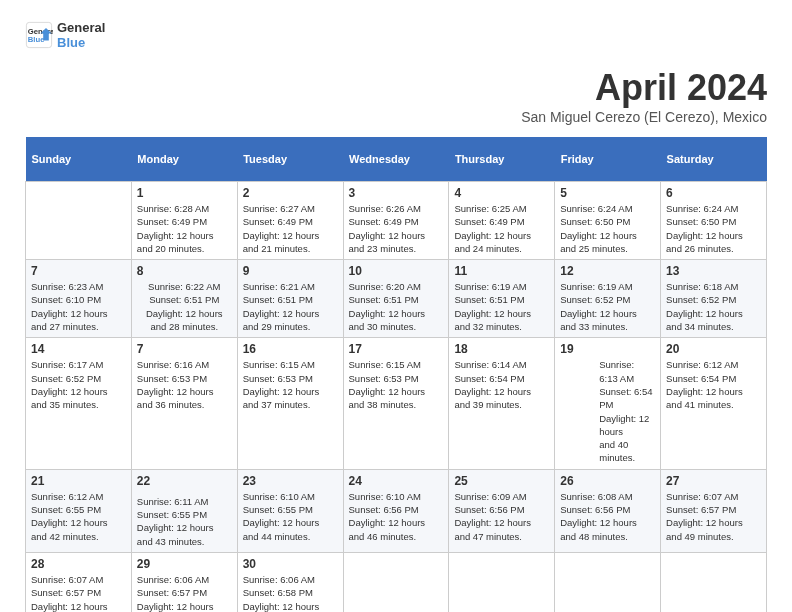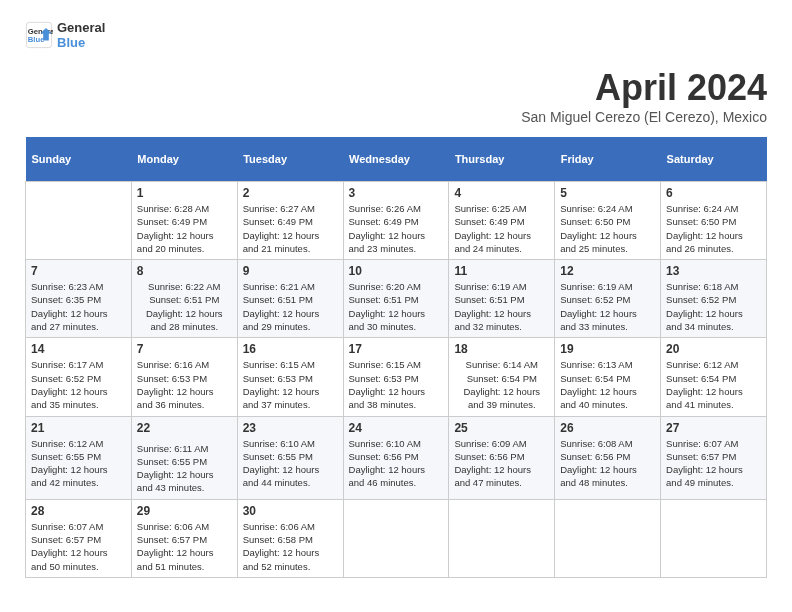"Sunrise: 6:23 AM" div.cell-info { text: 6:35 -> 6:10 }
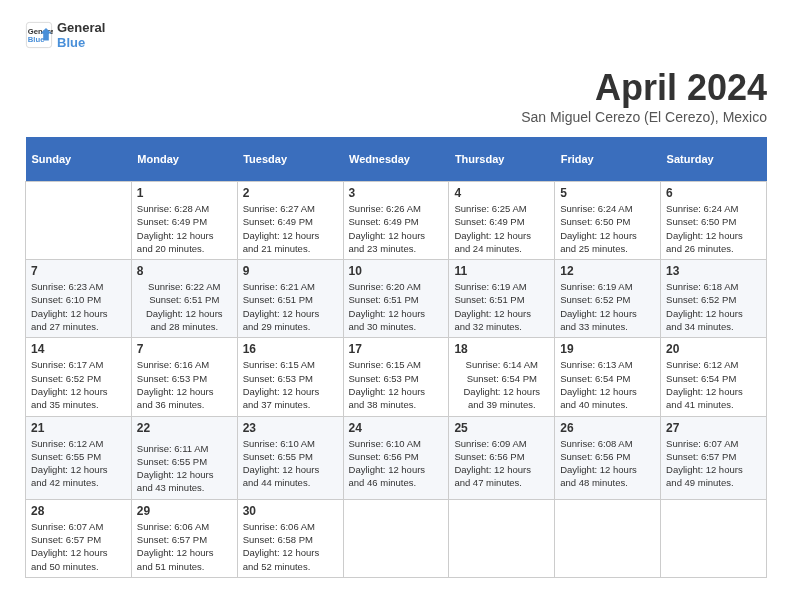"Sunrise: 6:14 AM" div.cell-info { text-align: center -> none }
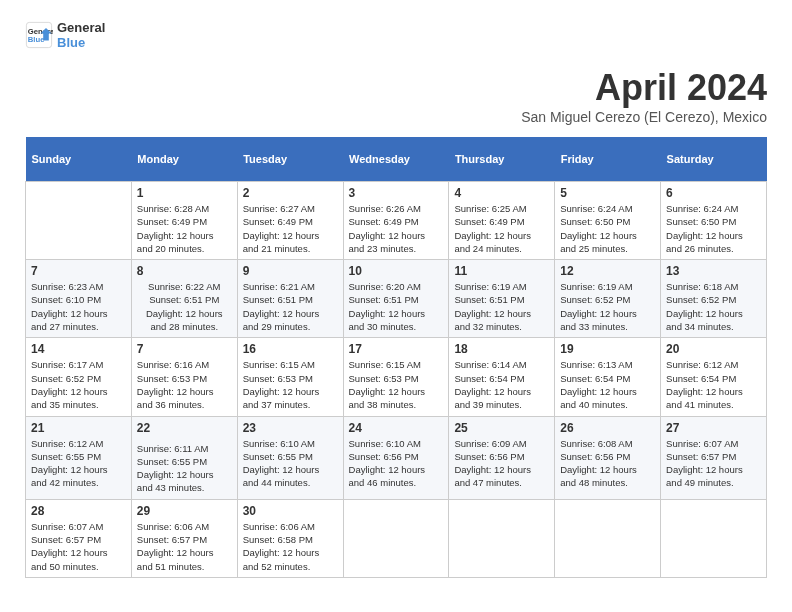"Sunrise: 6:13 AM" div.cell-info { margin-left: none -> 39px }
